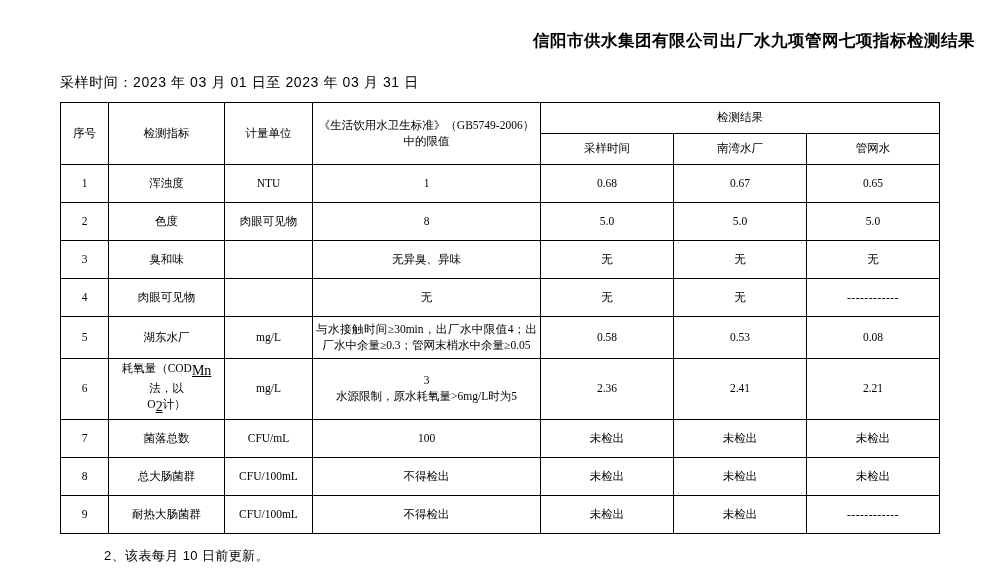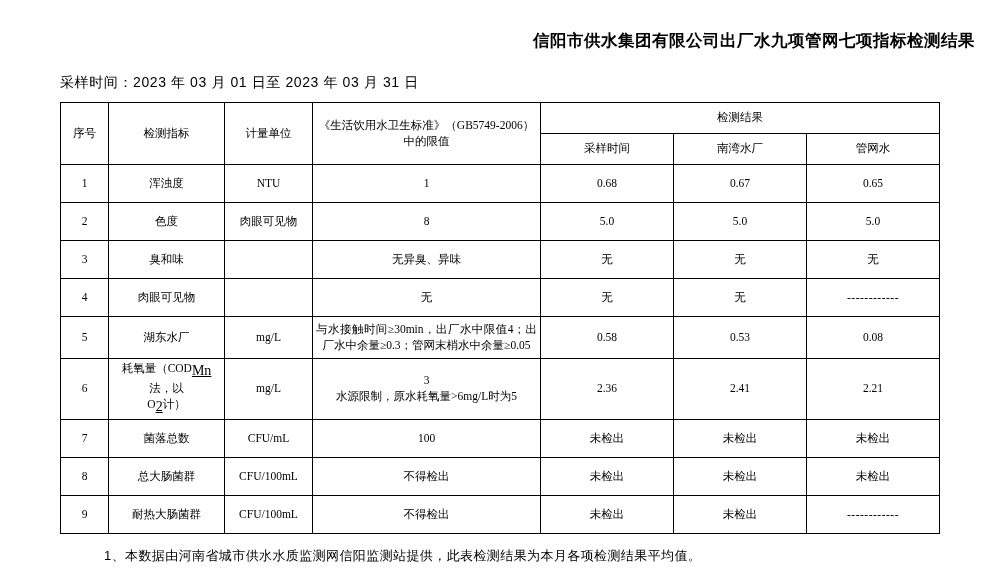"1、本数据由河南省城市供水水质监测网信阳监测站提供，此表检测结果为本月各项检测结" div { html: <div>1、本数据由河南省城市供水水质监测网信阳监测站提供，此表检测结果为本月各项检测结果平均值。</div> -> none }
